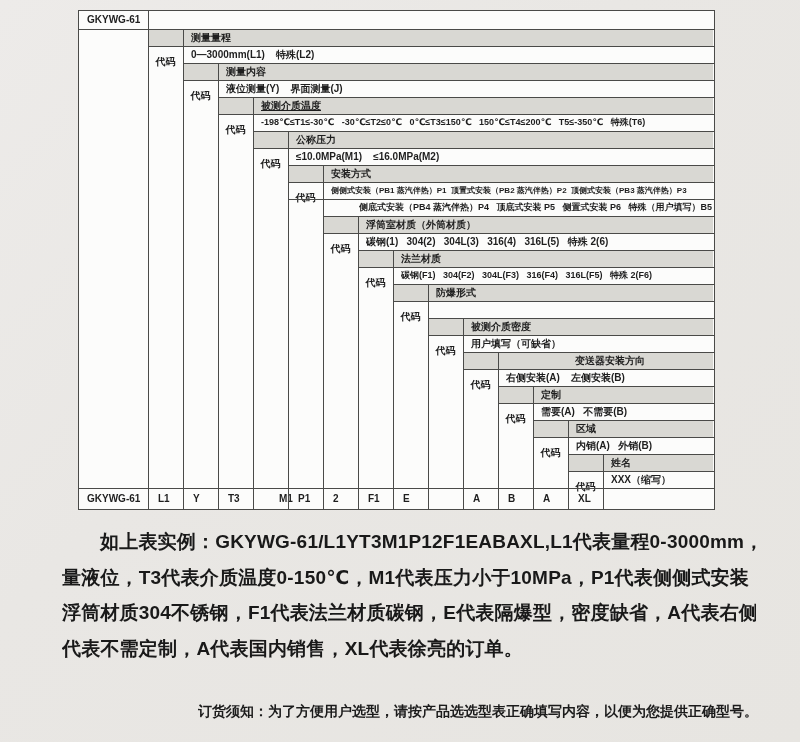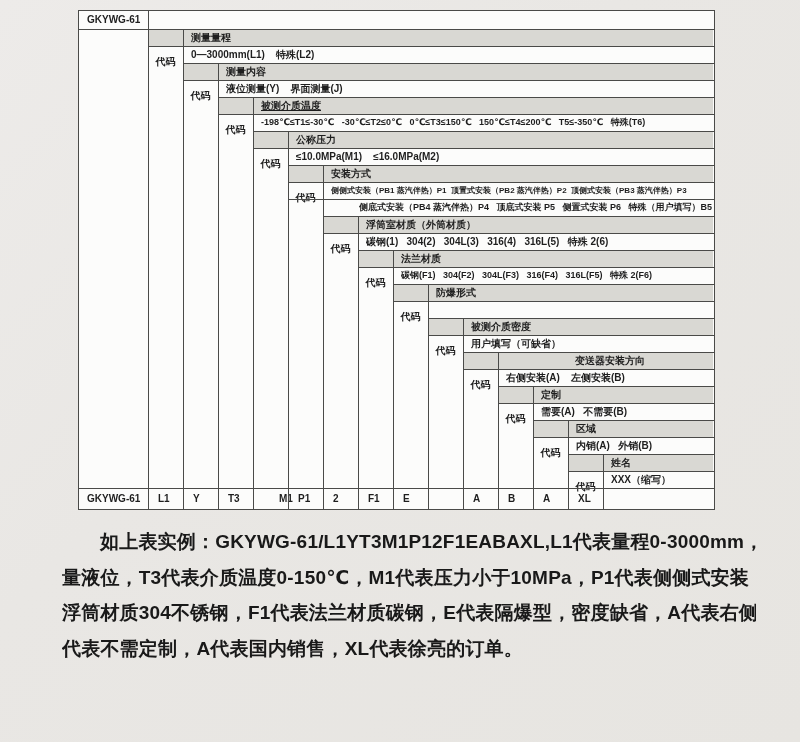"订货须知：为了方便用户选型，请按产品选选型表正确填写内容，以便为您提供正确型号。" div.order-note { html: none -> <div>订货须知：为了方便用户选型，请按产品选选型表正确填写内容，以便为您提供正确型号。</div> }
